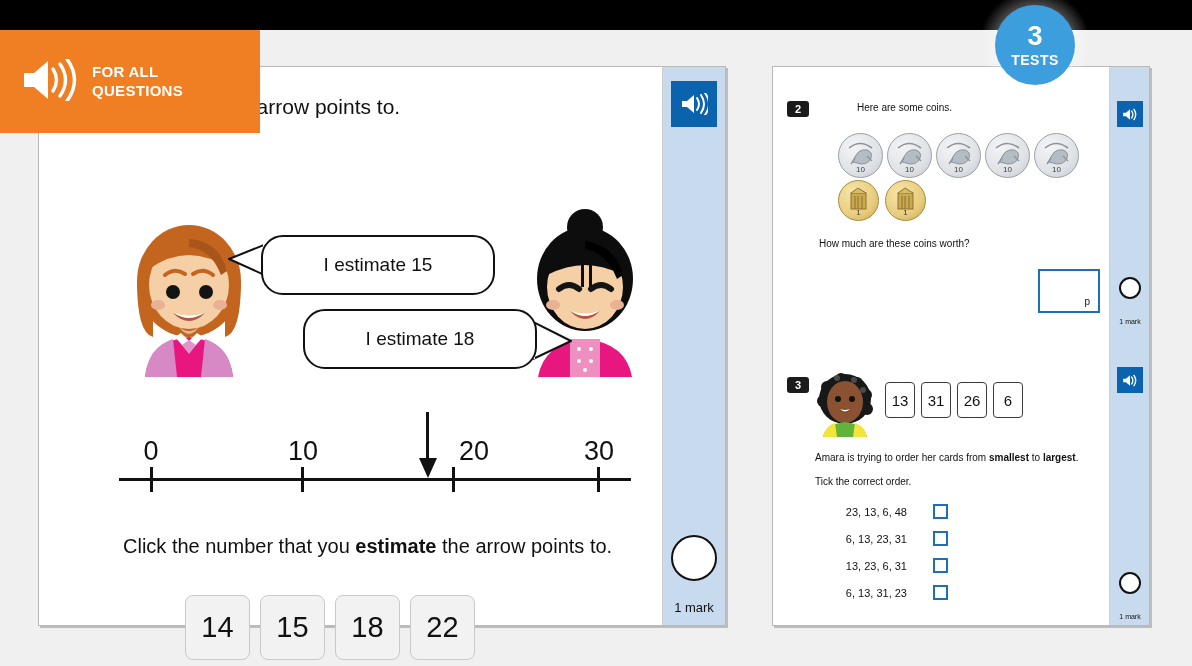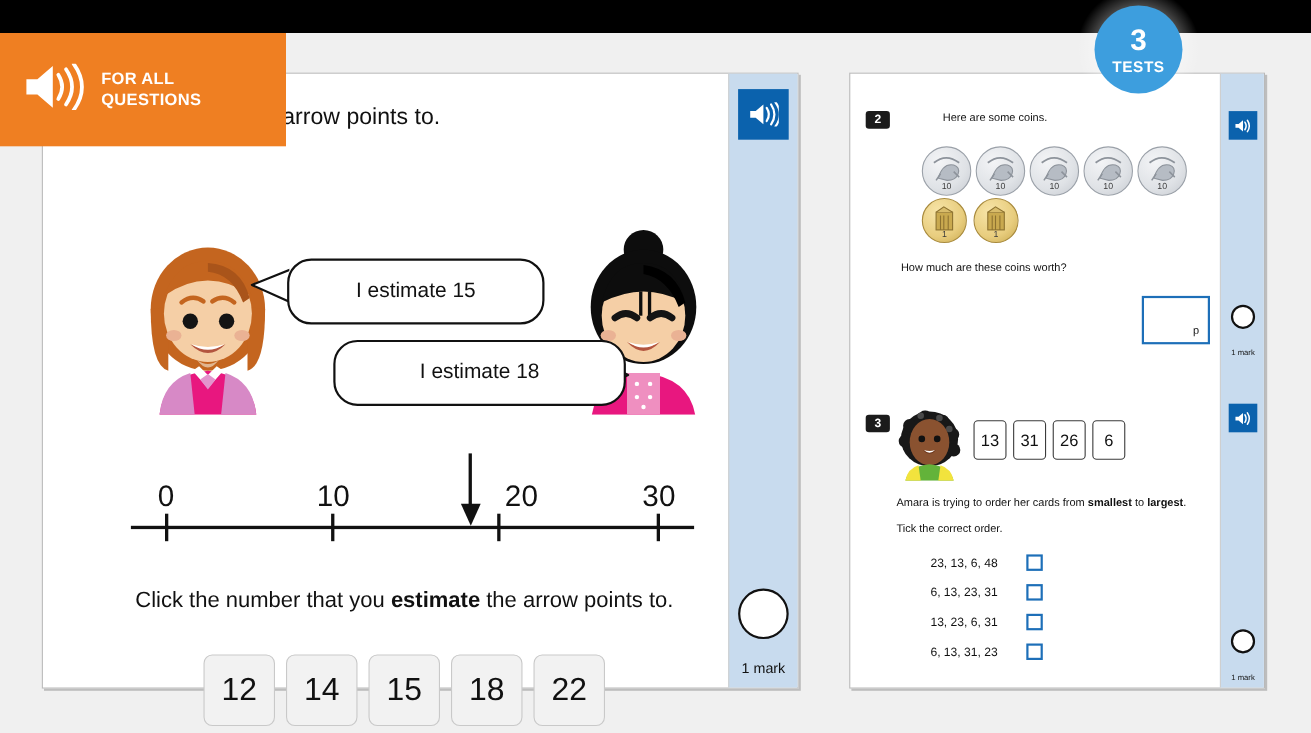"I estimate 18" #bubble-right { width: 266px -> 234px }
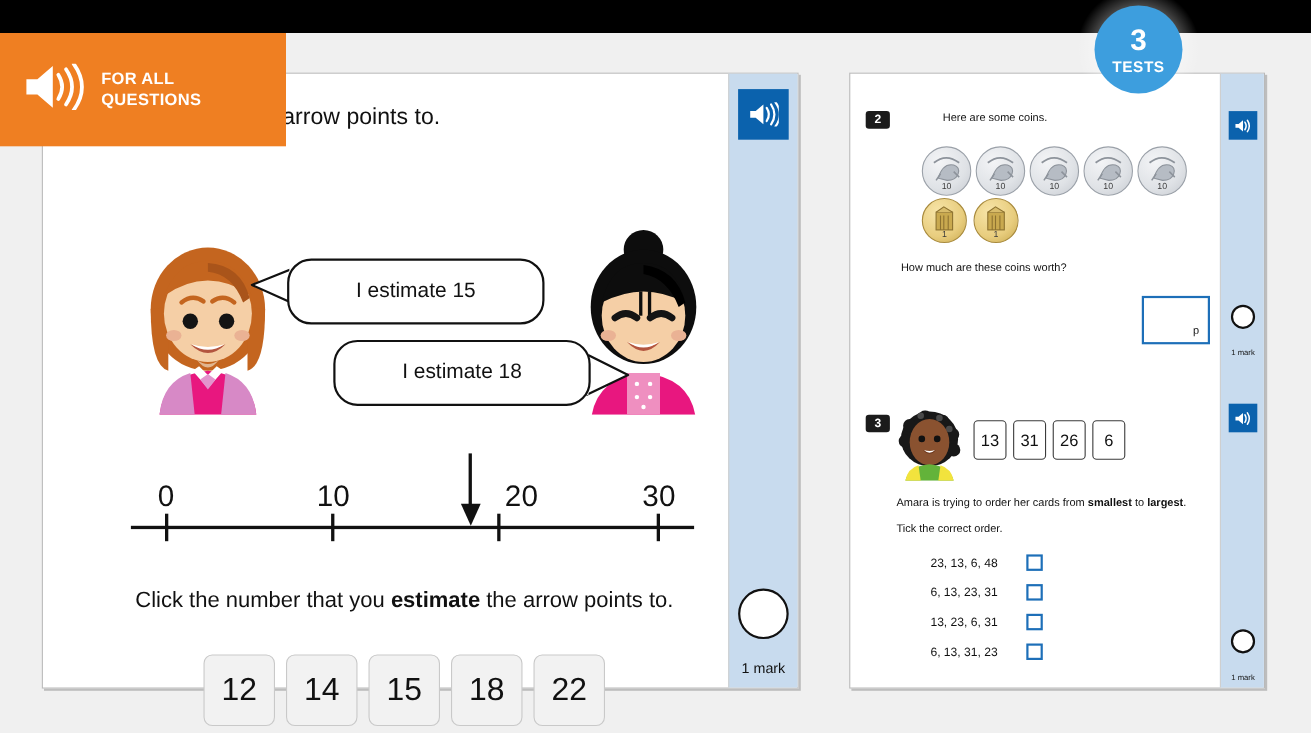"12" div.opt { html: <div>12</div> -> none }
